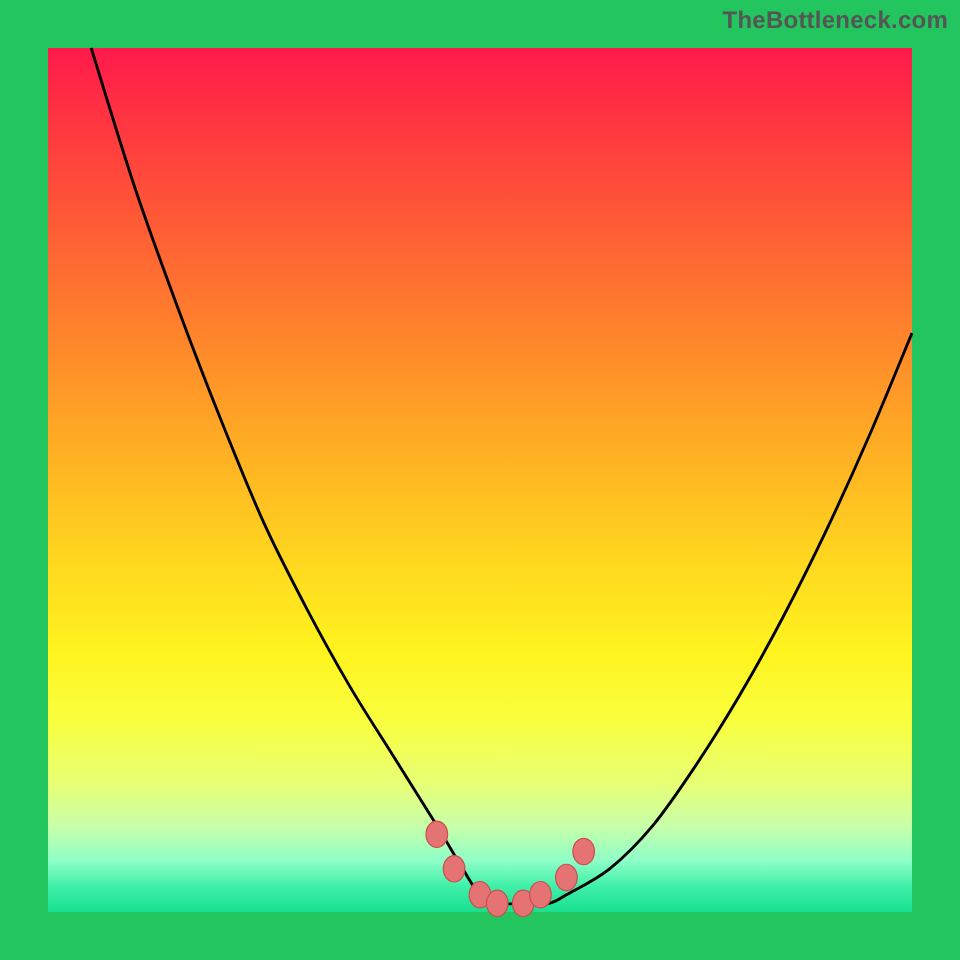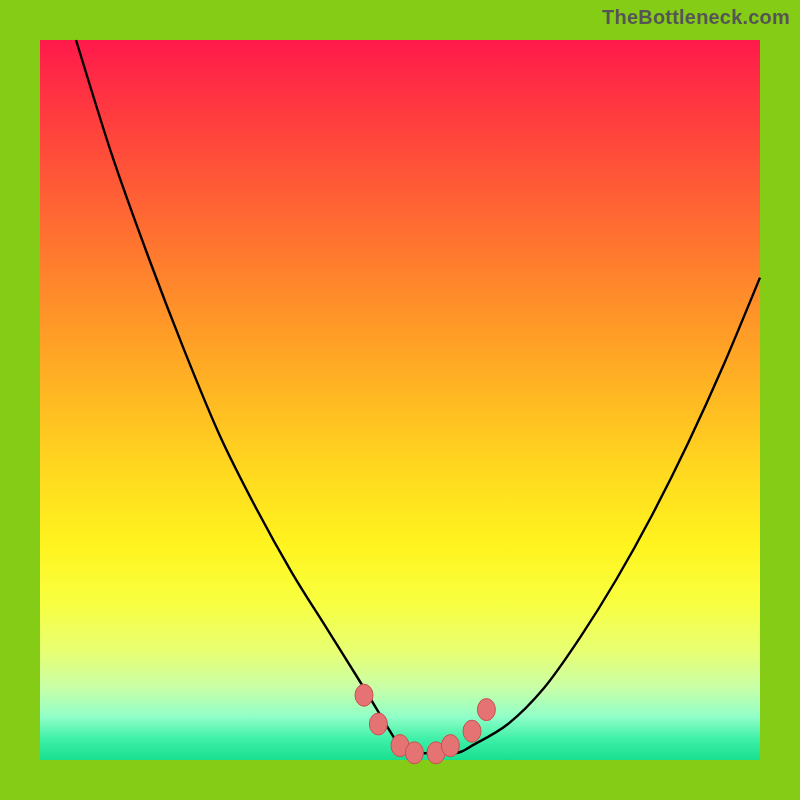"TheBottleneck.com" .frame { background: #84cc16 -> #22c55e }
